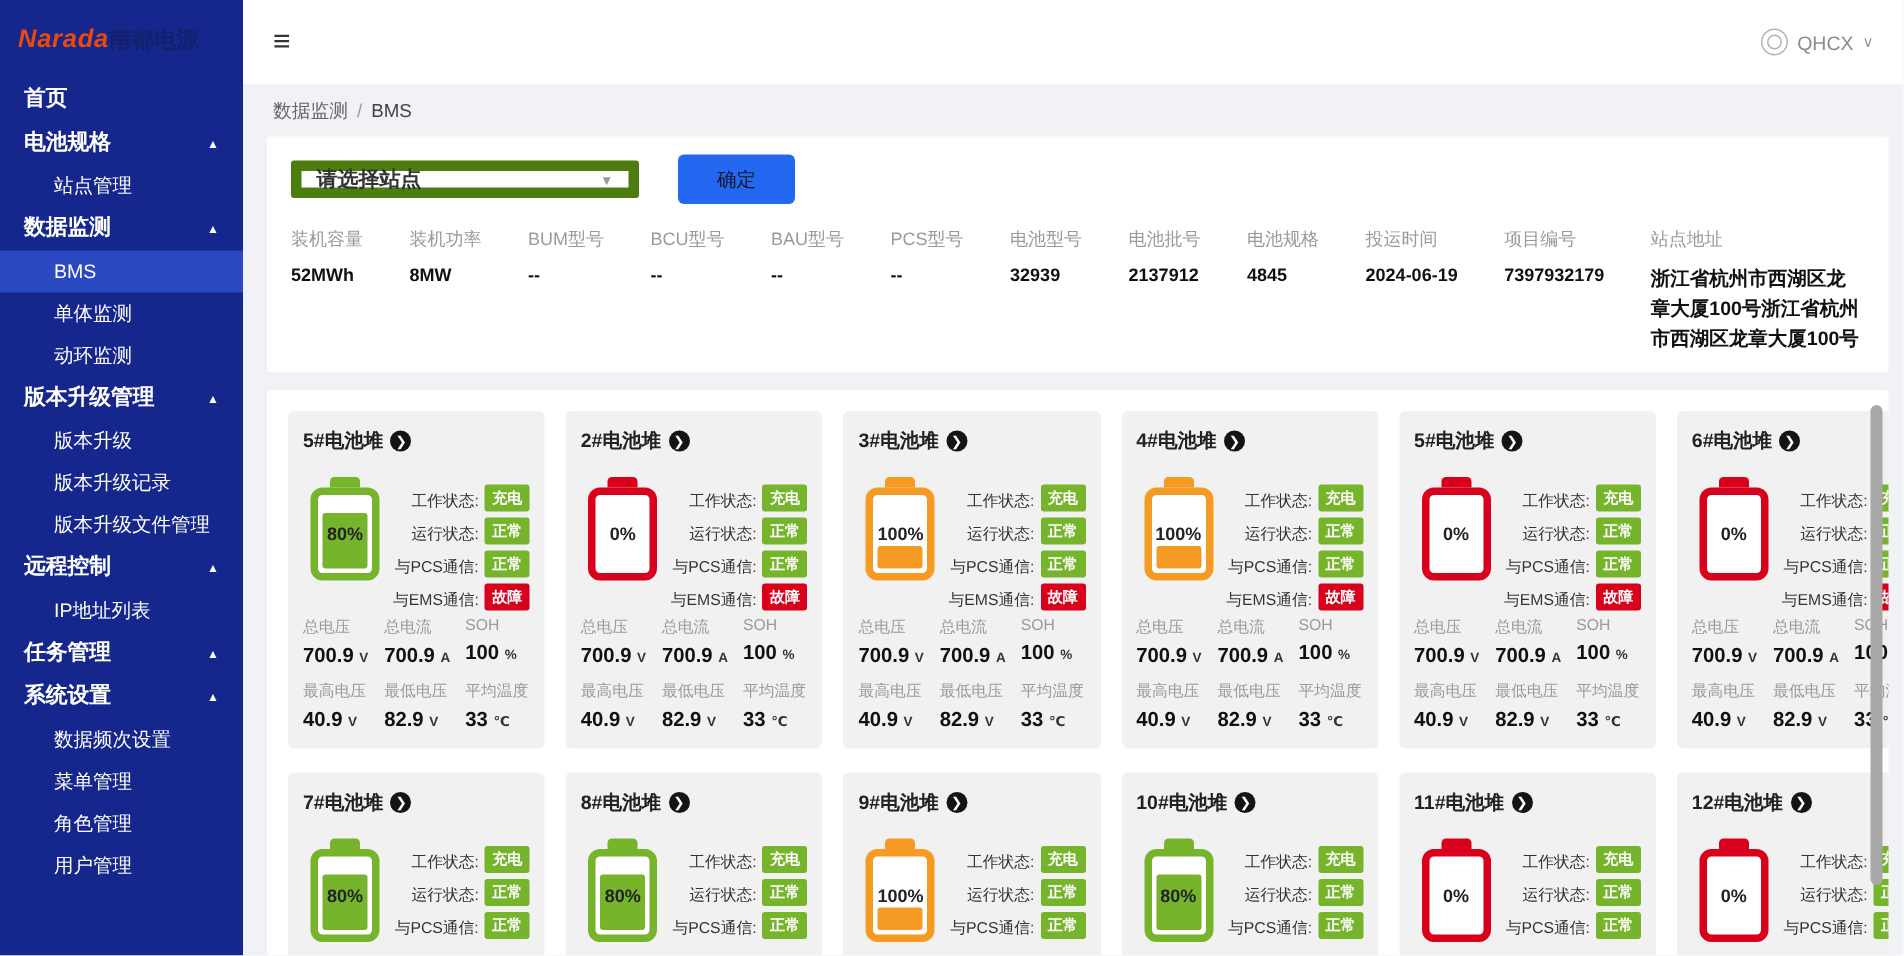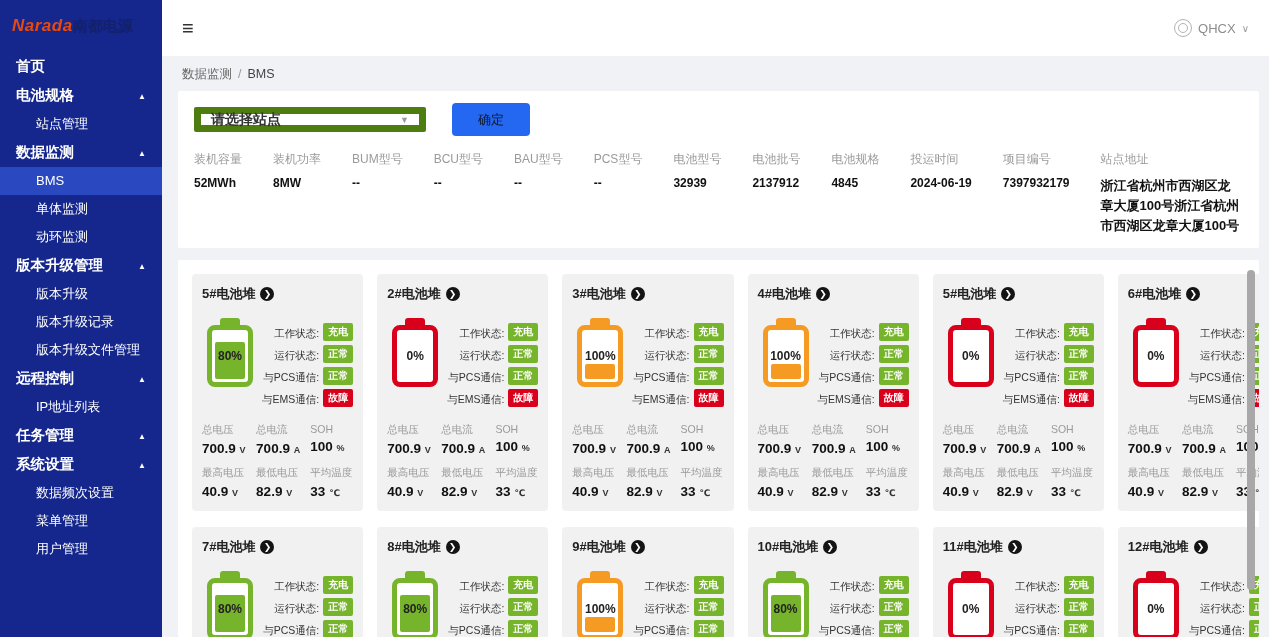"总电压" .stats { margin-top: 12px -> none }
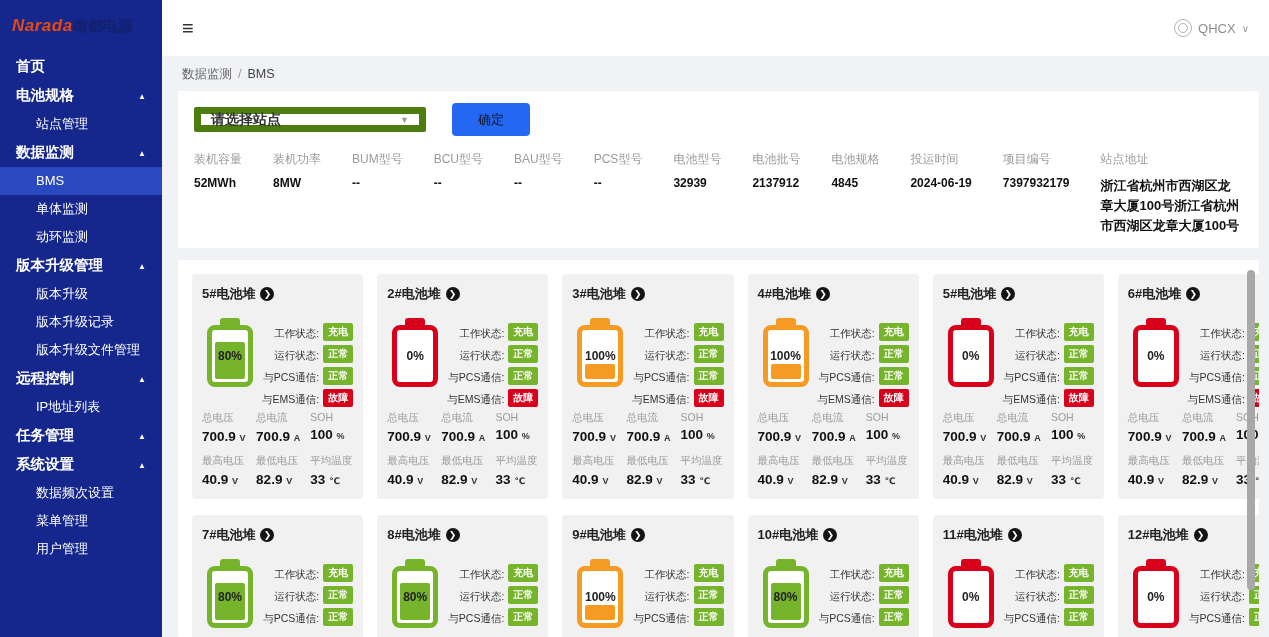"角色管理" div.nav-item { html: none -> <div><span>角色管理</span></div> }
